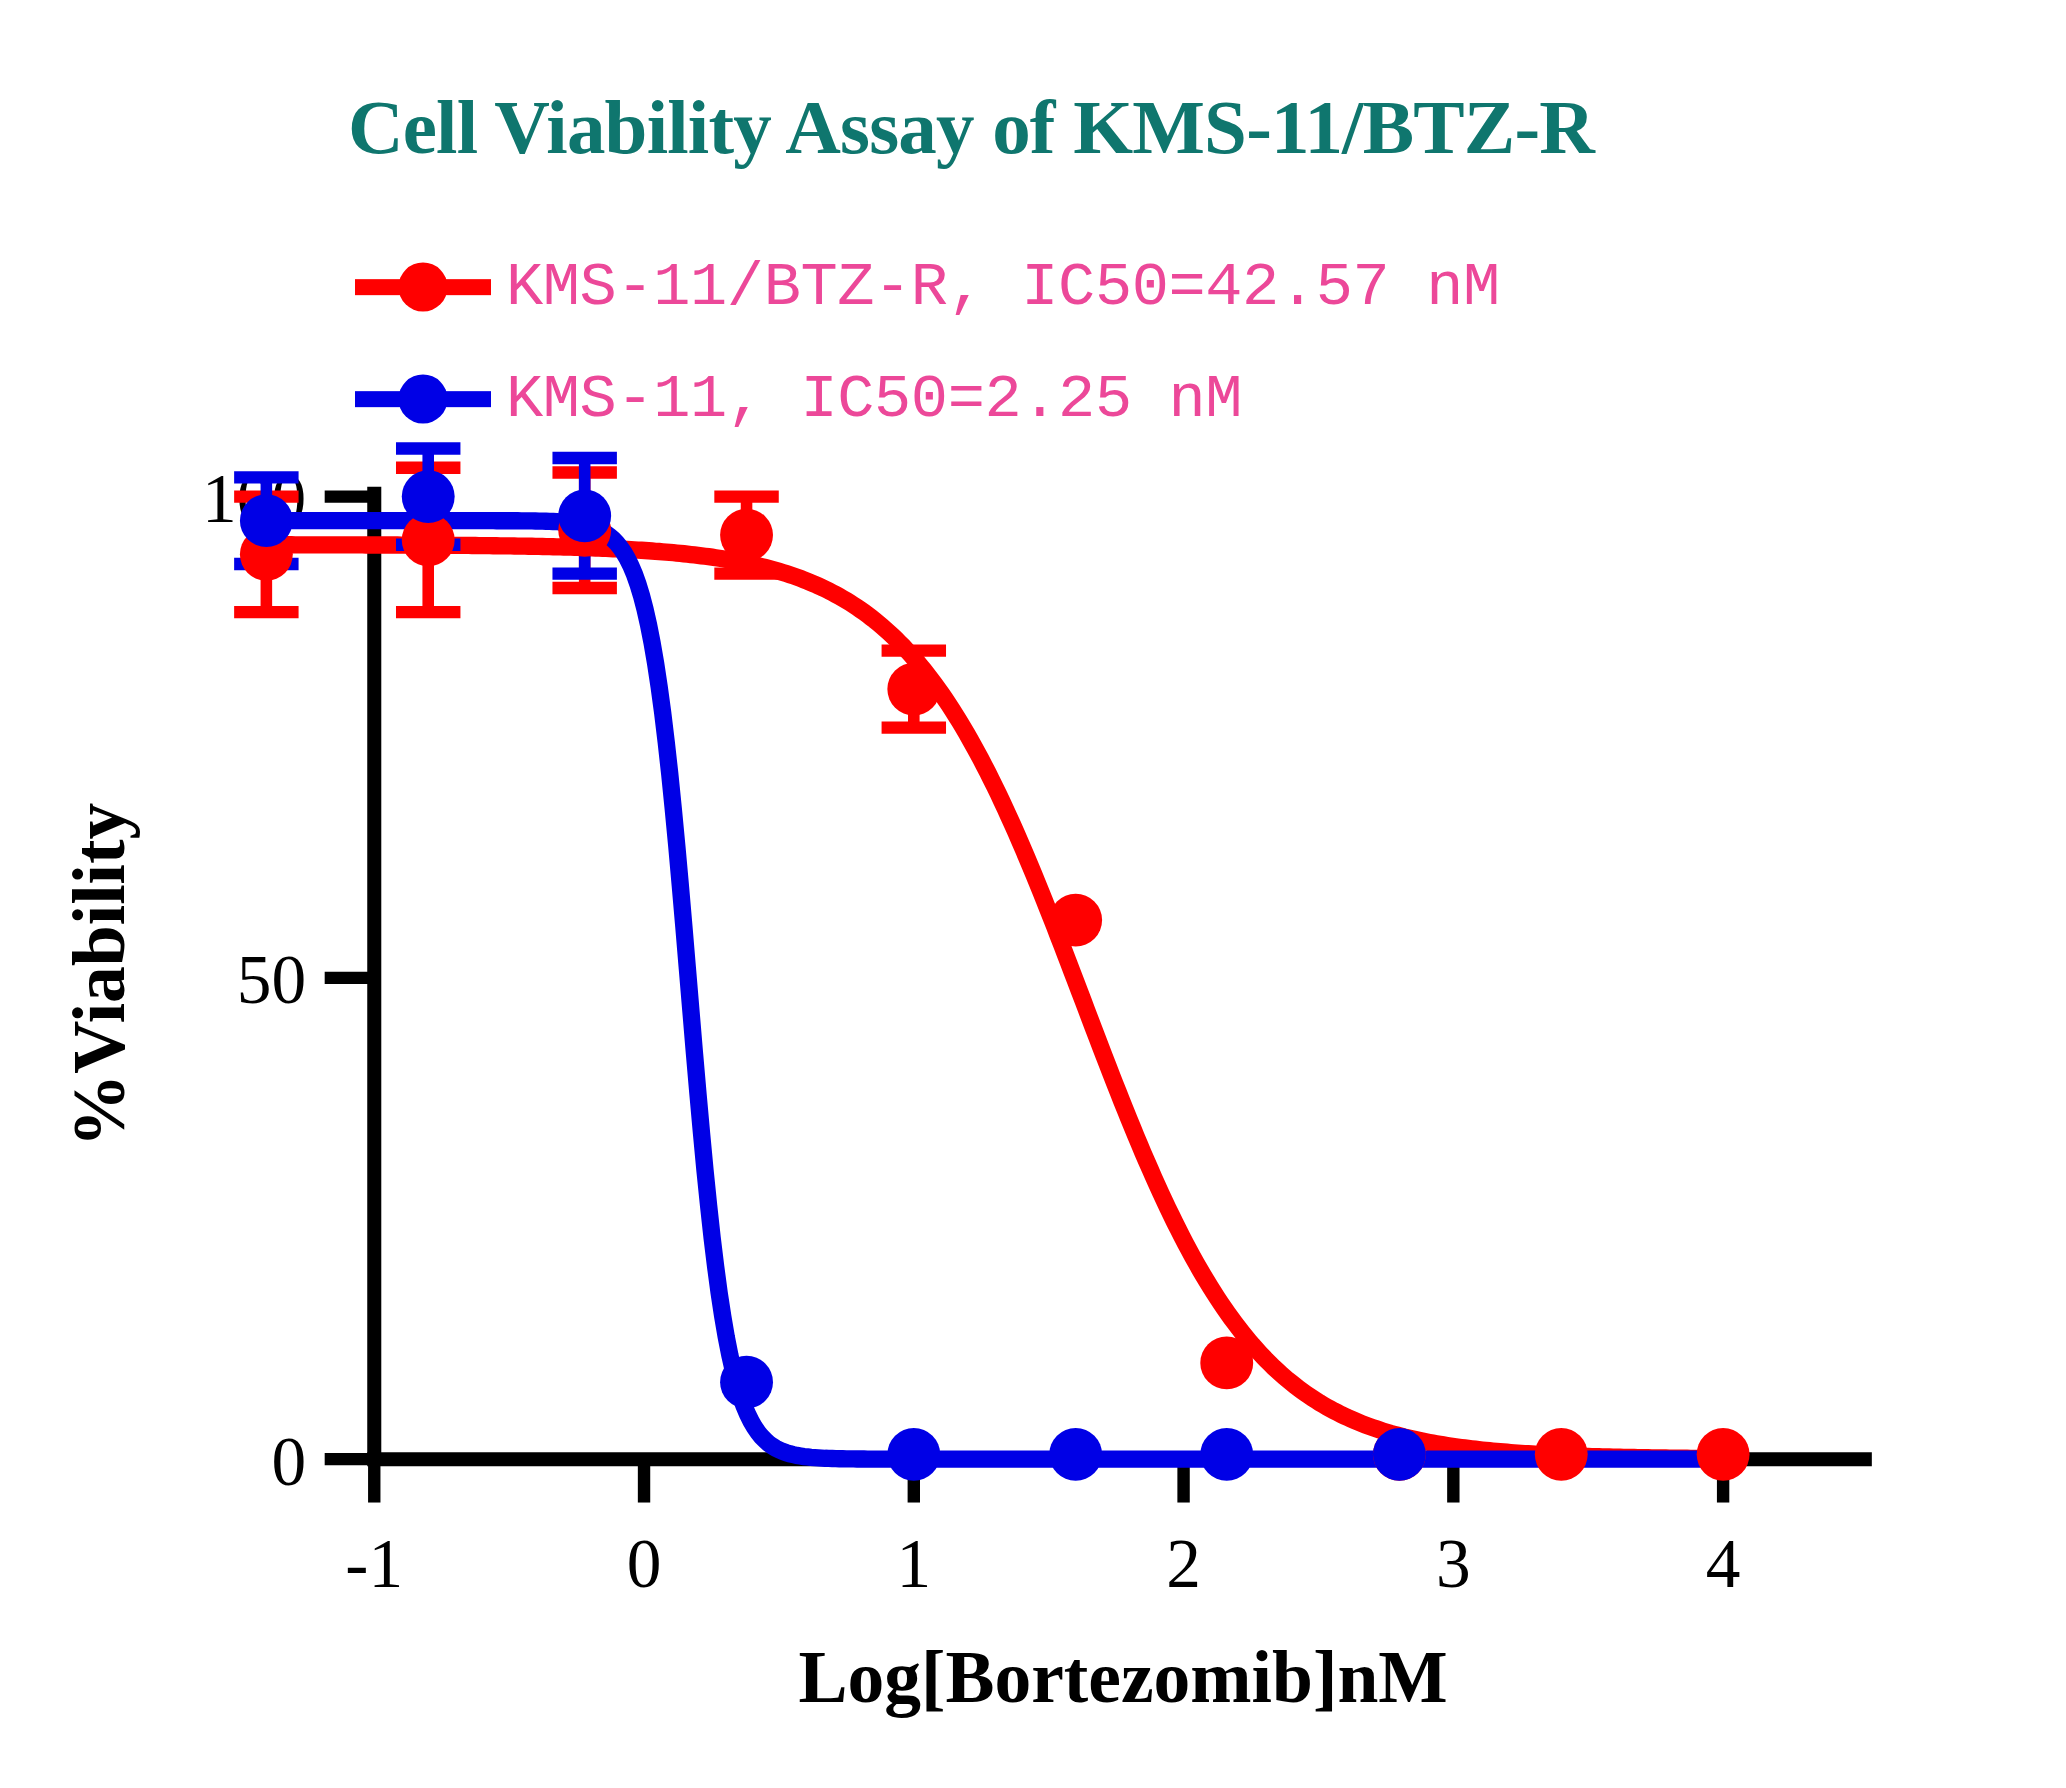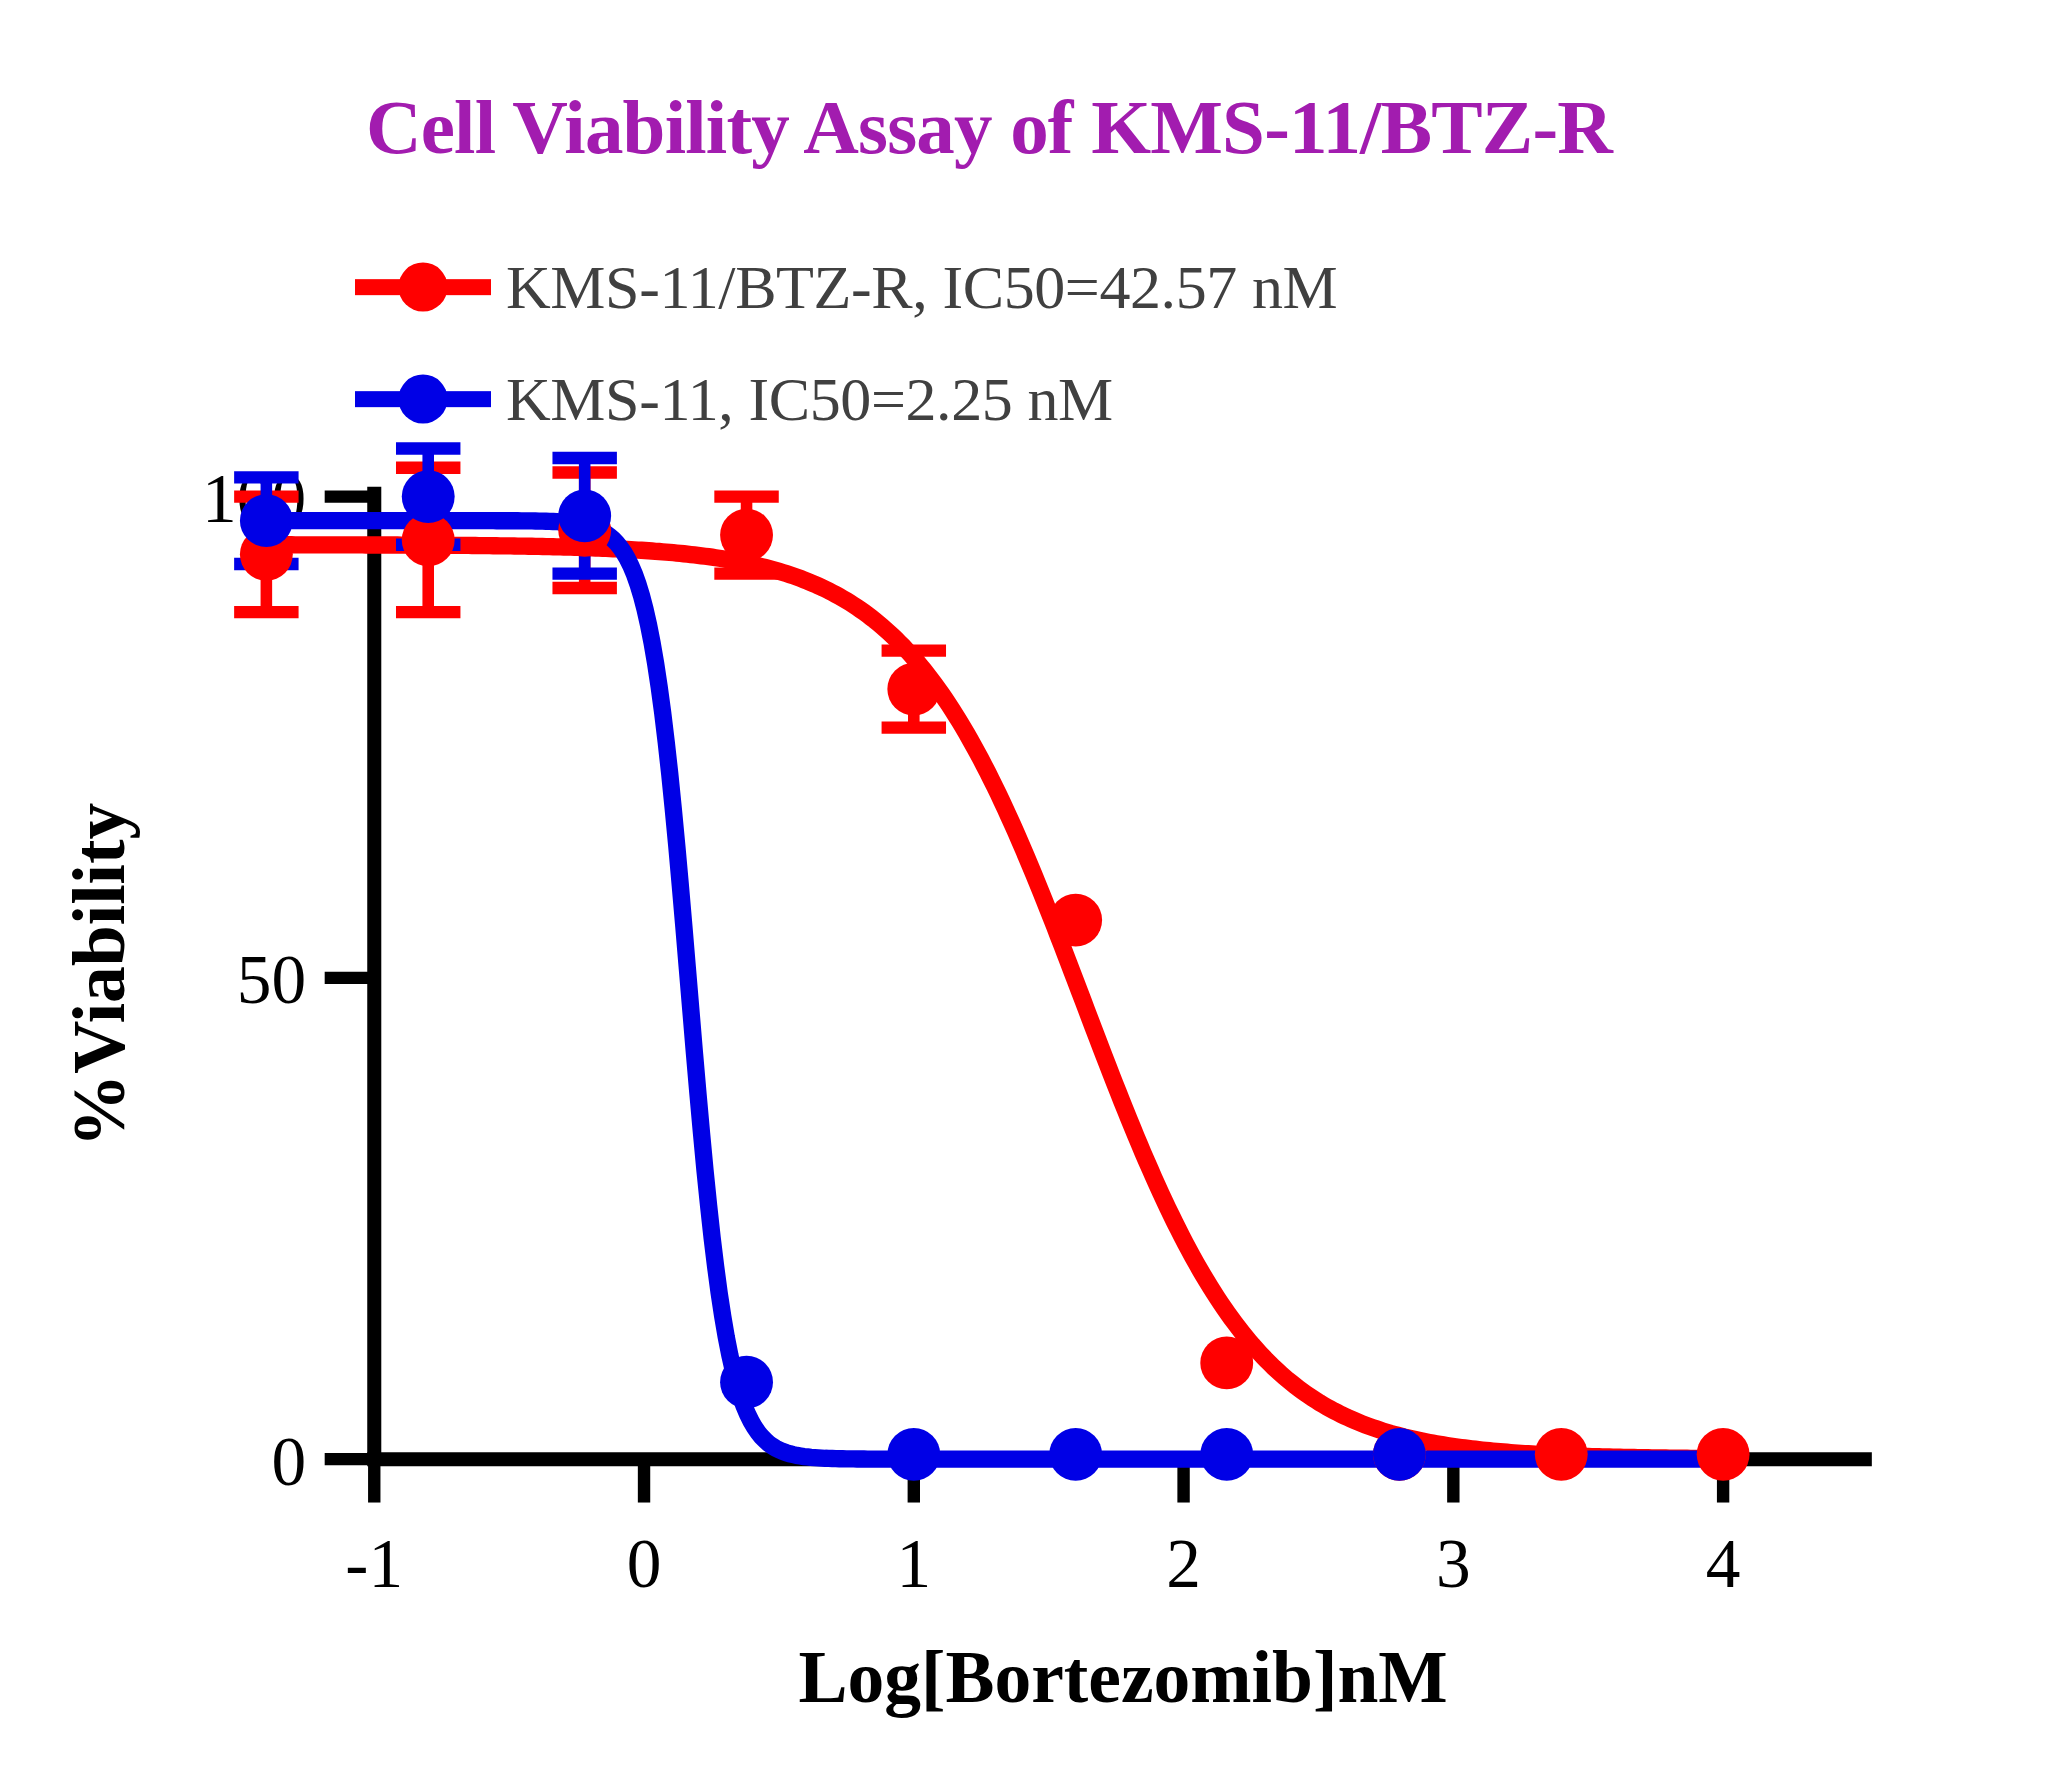"Cell Viability Assay of KMS-11/BTZ-R" #chart-title { color: #a21caf -> #0f766e; margin-left: 18px -> none }
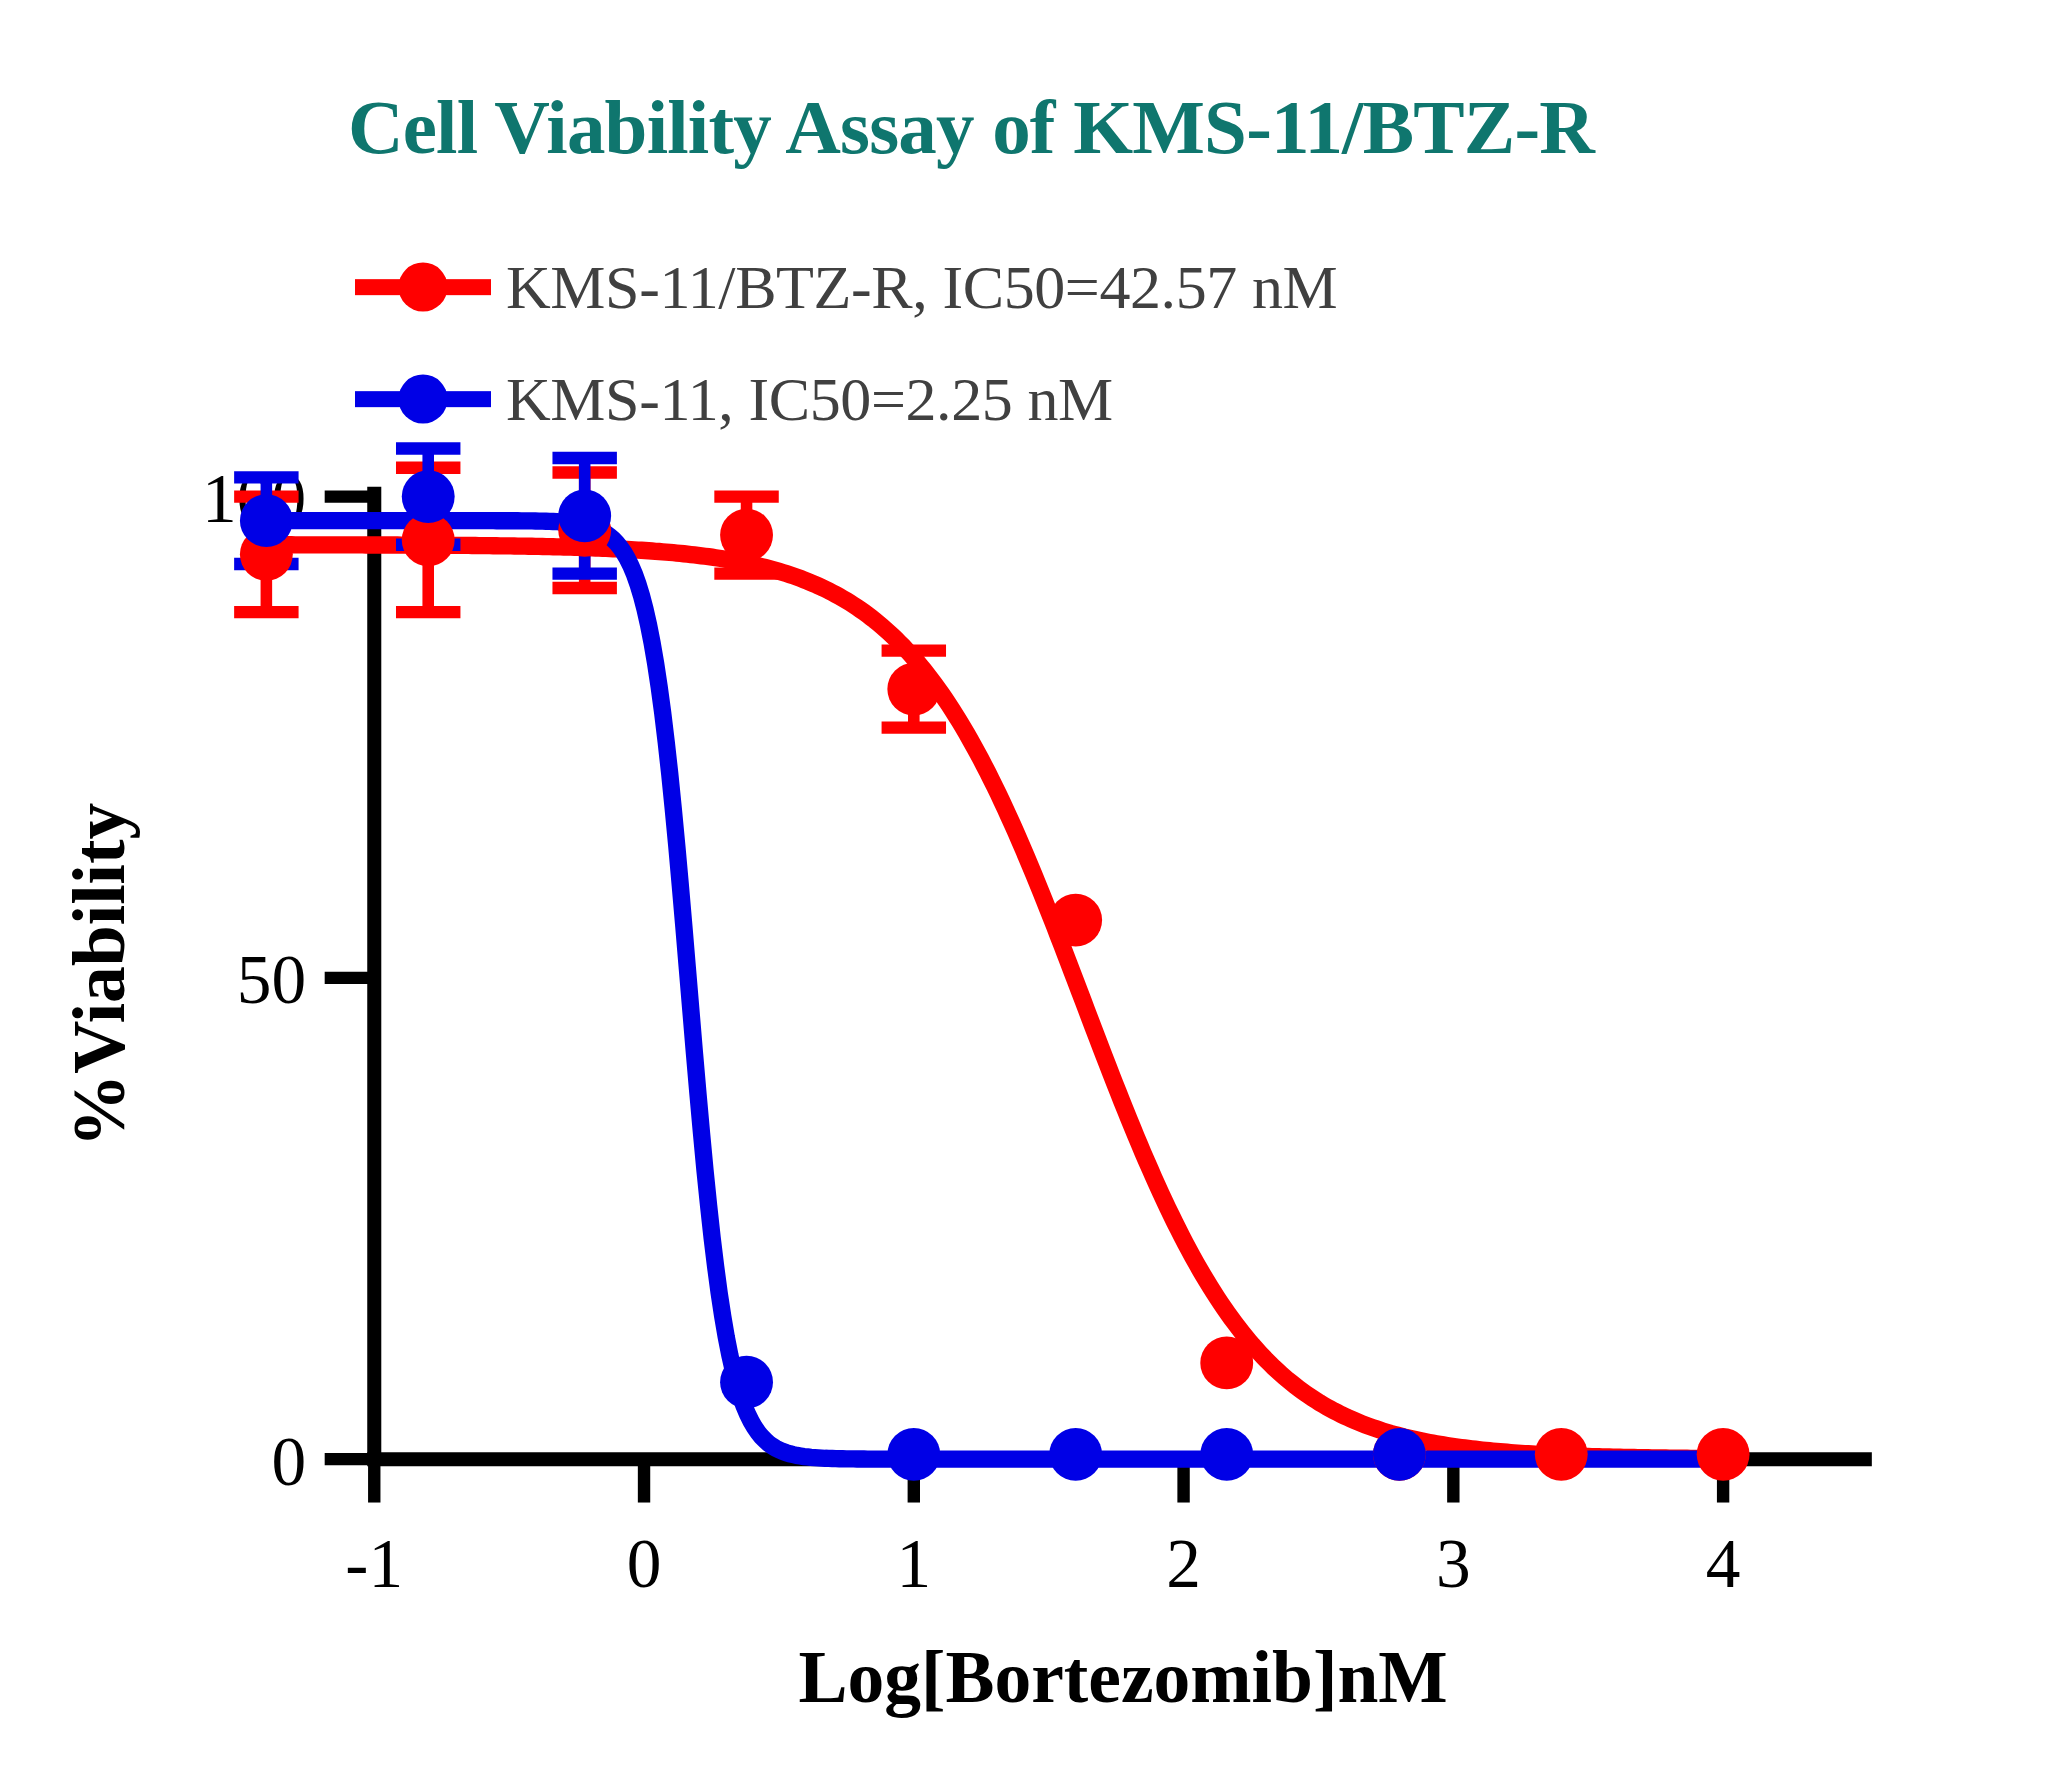"KMS-11/BTZ-R, IC50=42.57 nM" .legend-label { color: #404040 -> #ec4899; font-family: none -> Liberation Mono, monospace }
